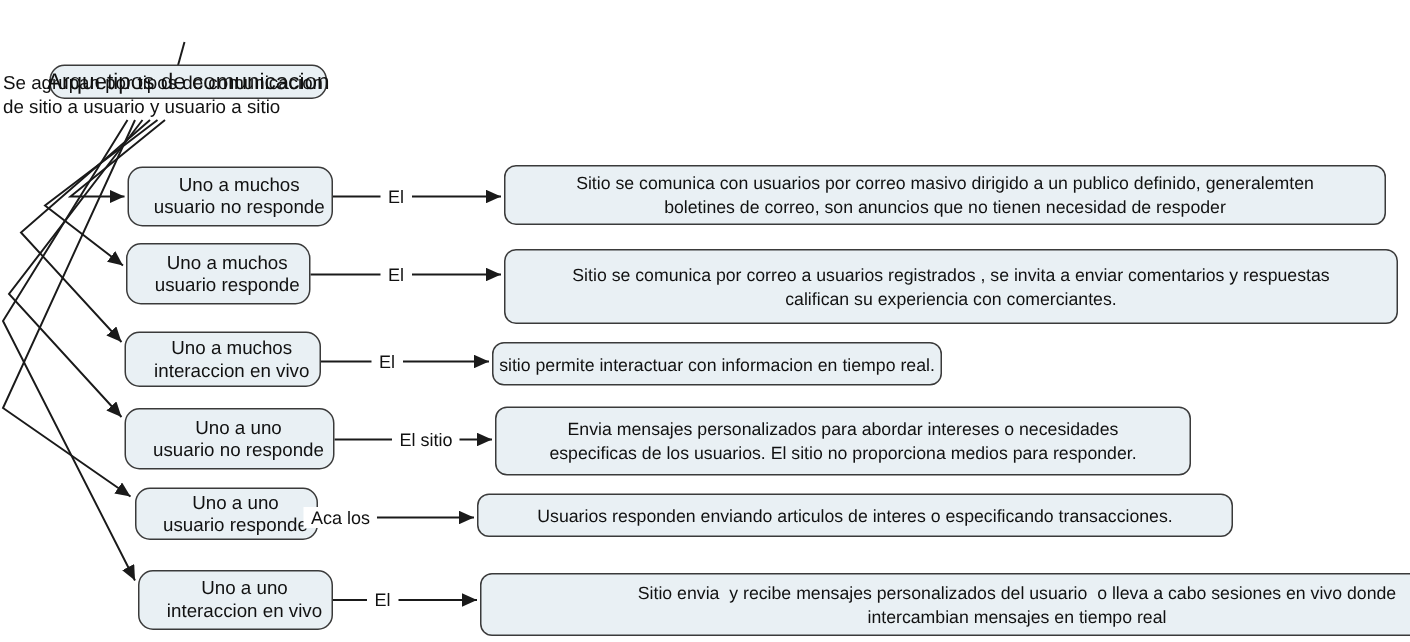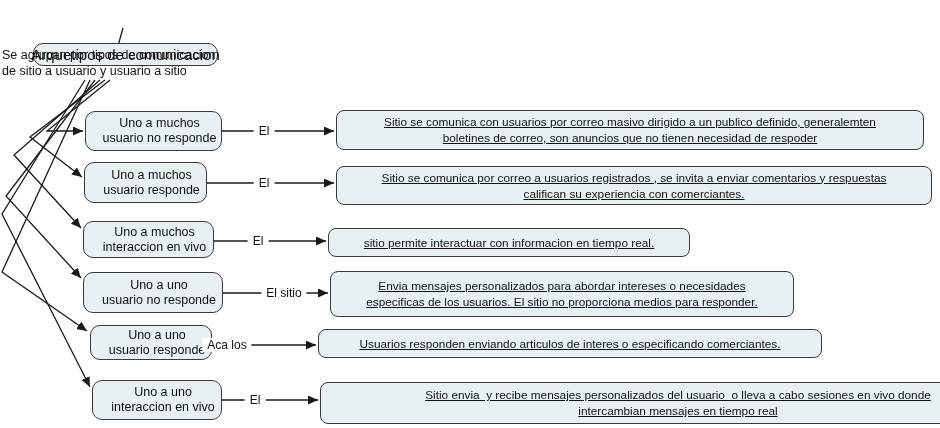"Sitio se comunica con usuarios" .desc-node { text-decoration: underline -> none }
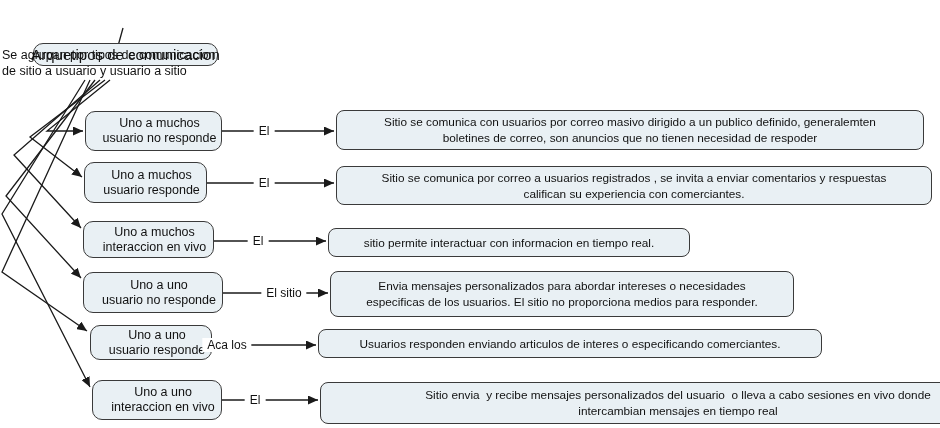"Sitio se comunica por correo" div.node { height: 39px -> 50px }
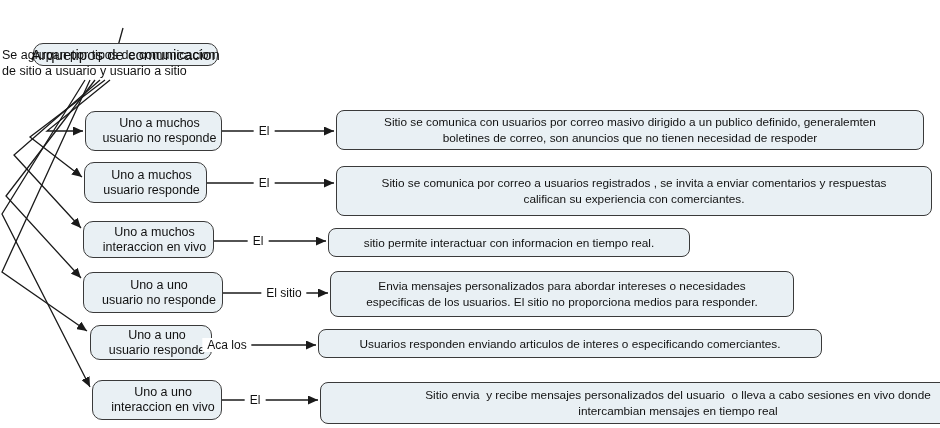"sitio permite interactuar con" div.node { width: 362px -> 300px }
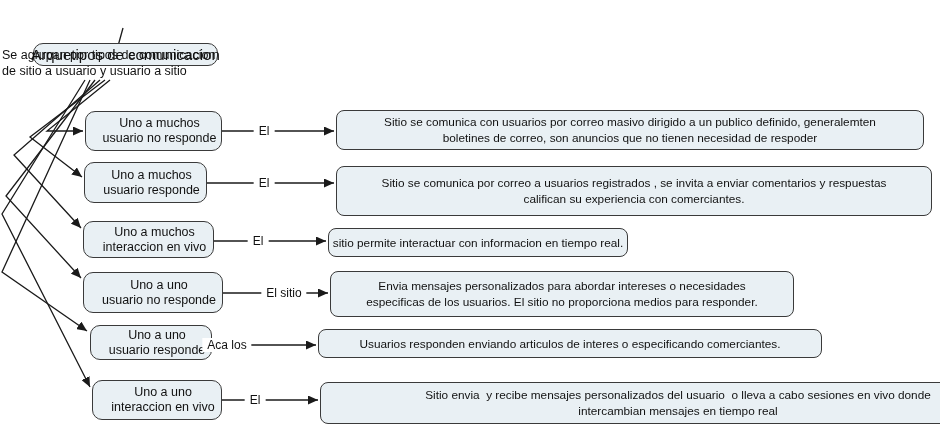"Usuarios responden enviando articulos de" div.node { text: comerciantes -> transacciones }
